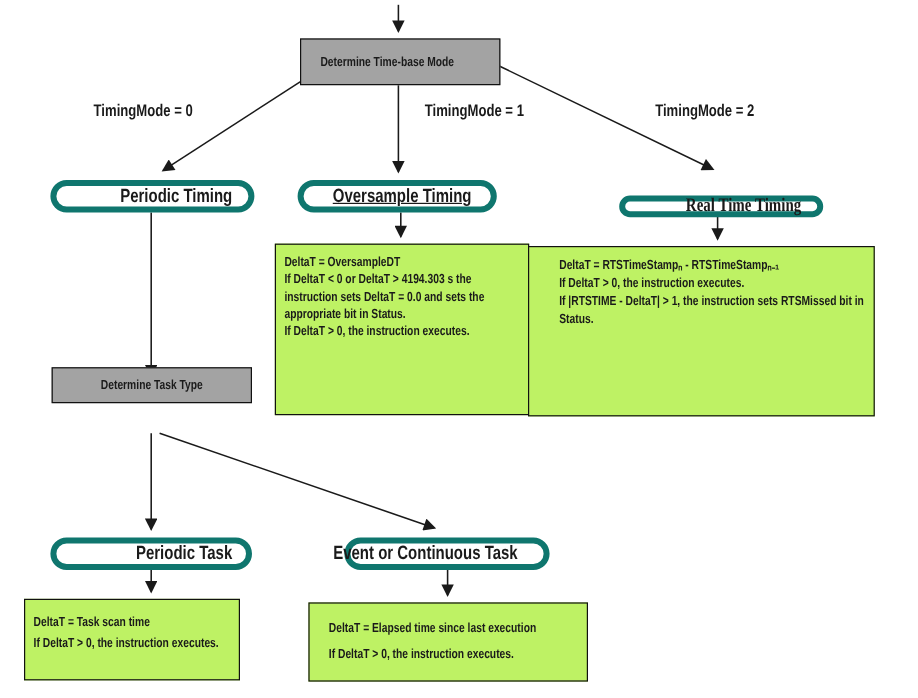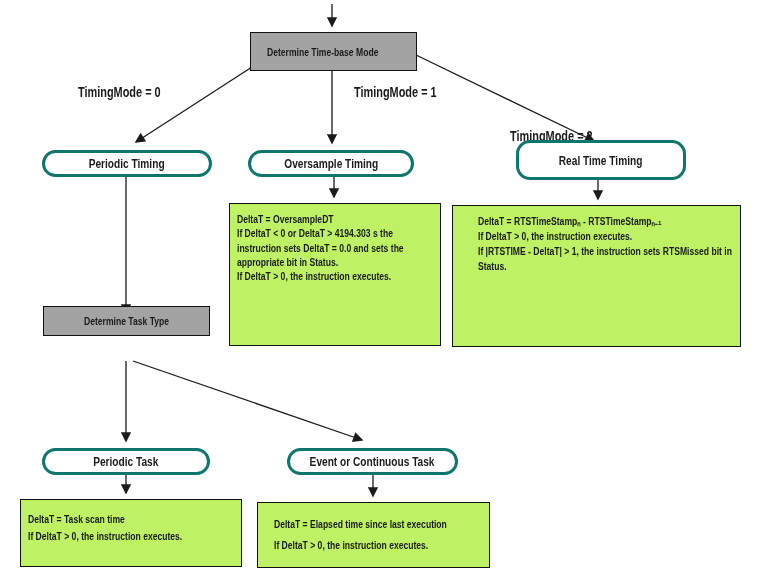"TimingMode = 2" div.flabel { left: 510px -> 546px; margin-top: 44px -> none }
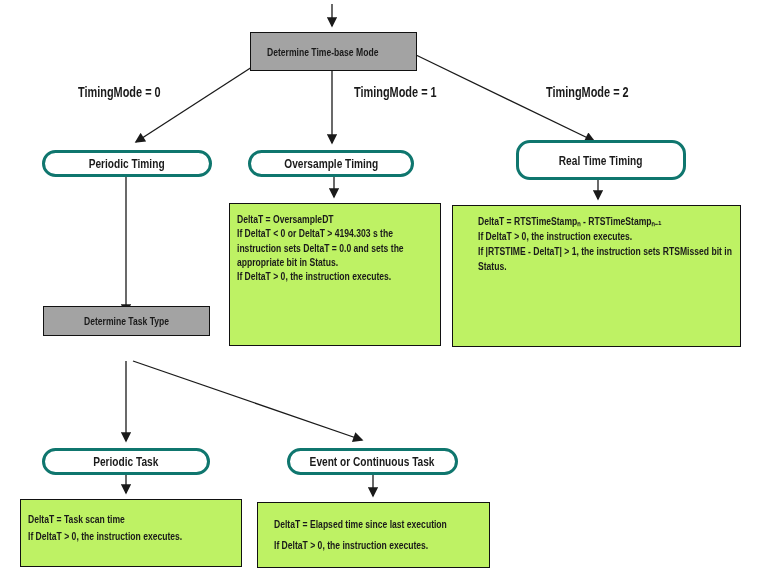"Periodic Timing" .pill-node { border: 3px solid #0f766e -> 5px solid #0f766e; font-size: 13px -> 16px; justify-content: center -> flex-end }
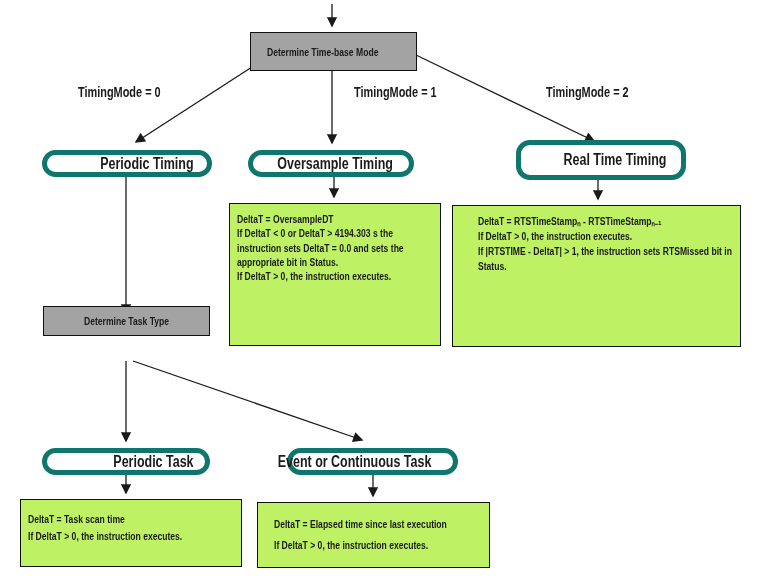"Oversample Timing" div.pill-node { text-decoration: none -> underline }
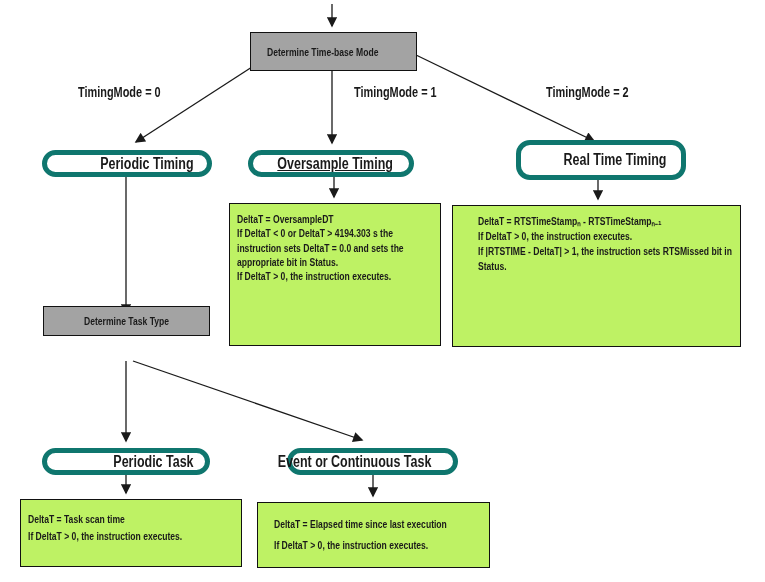"Real Time Timing" div.pill-node { font-family: none -> Liberation Serif, serif; height: 40px -> 18px; top: 140px -> 163px }
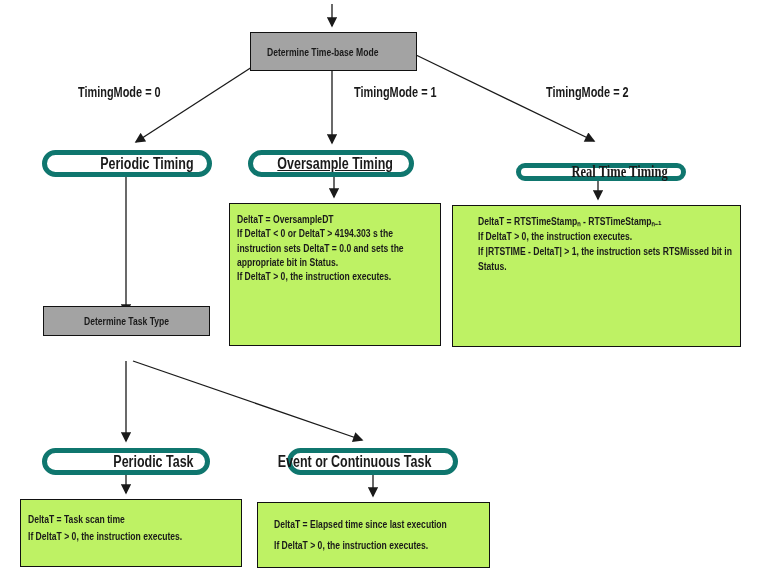"DeltaT = RTSTimeStampₙ - RTSTimeStampₙ₋₁" div.text-box { left: 452px -> 440px }
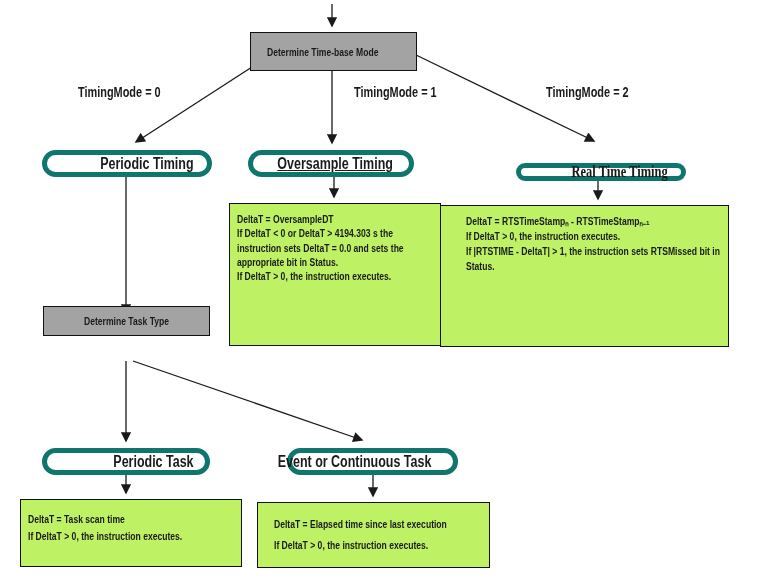"DeltaT = Task scan time" div.text-box { width: 222px -> 180px }
